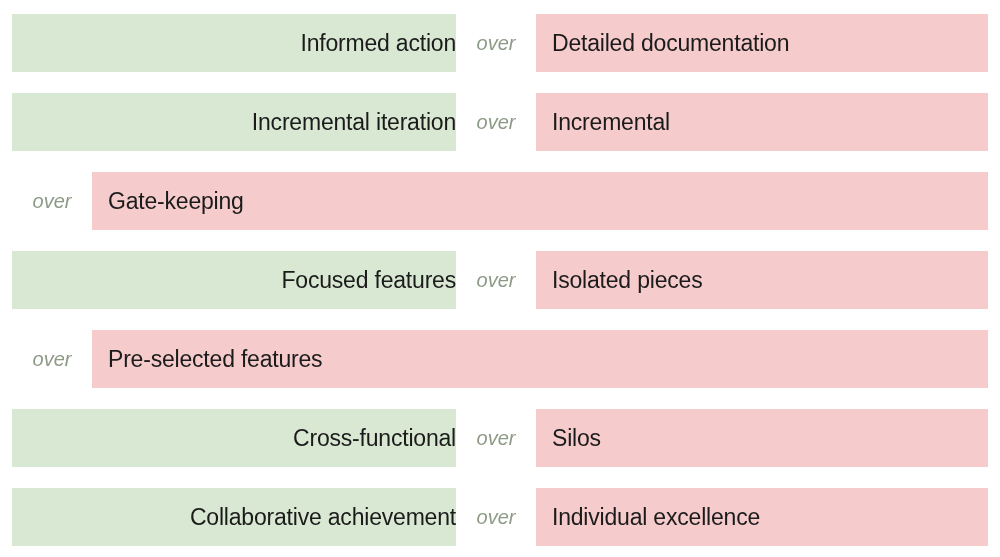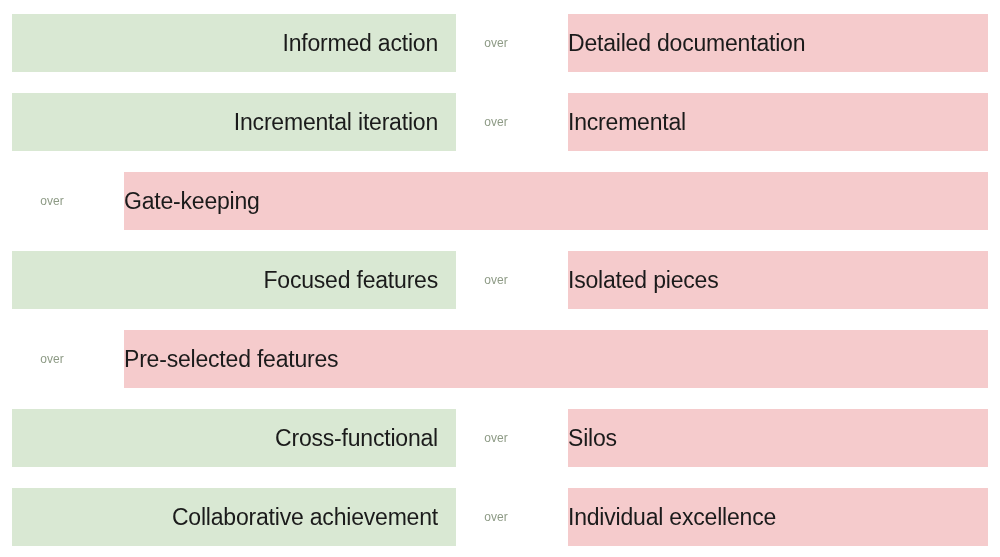"Informed action" .box.preferred { padding-right: 18px -> none }
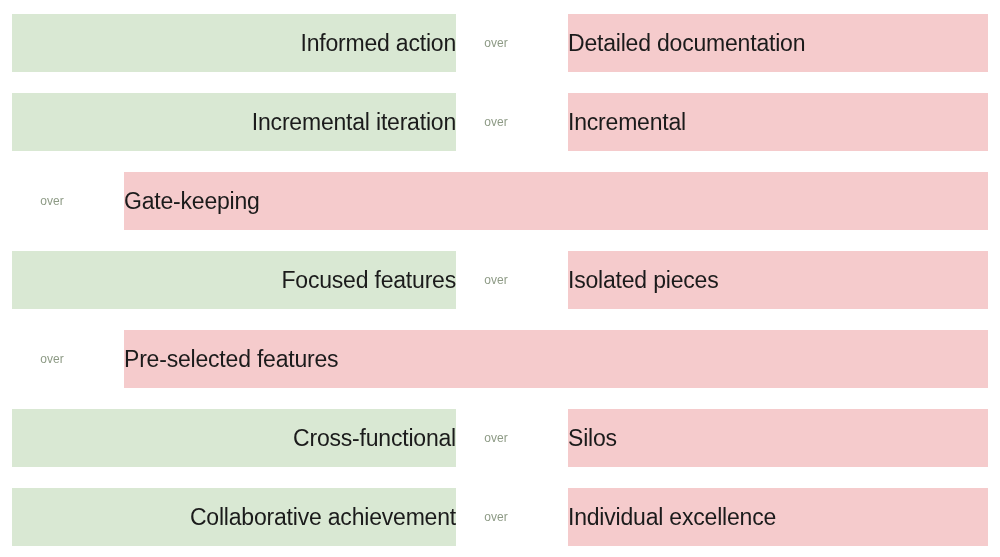"over" .connector { font-size: 12px -> 20px; font-style: none -> italic }
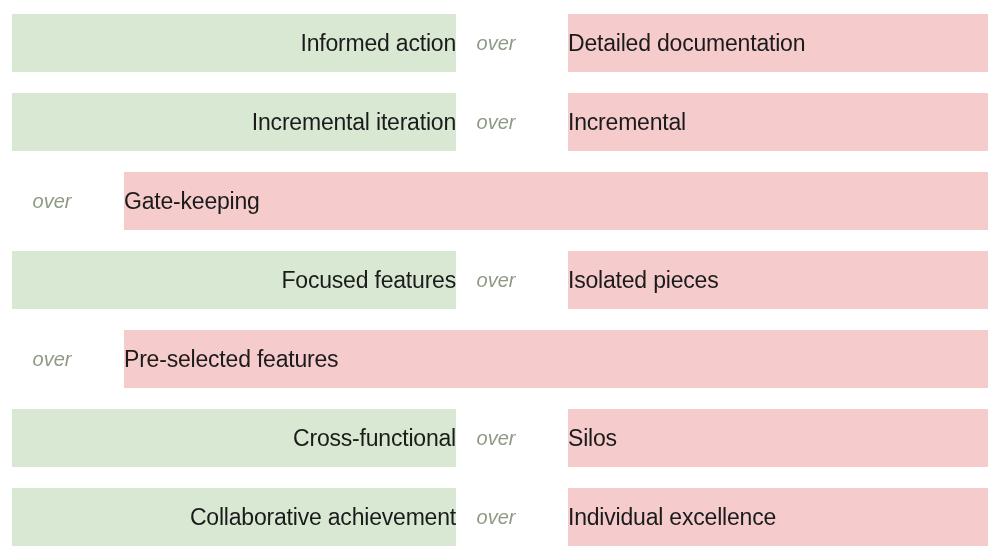"Detailed documentation" .box.rejected { margin-left: 32px -> none; padding-left: none -> 16px }
